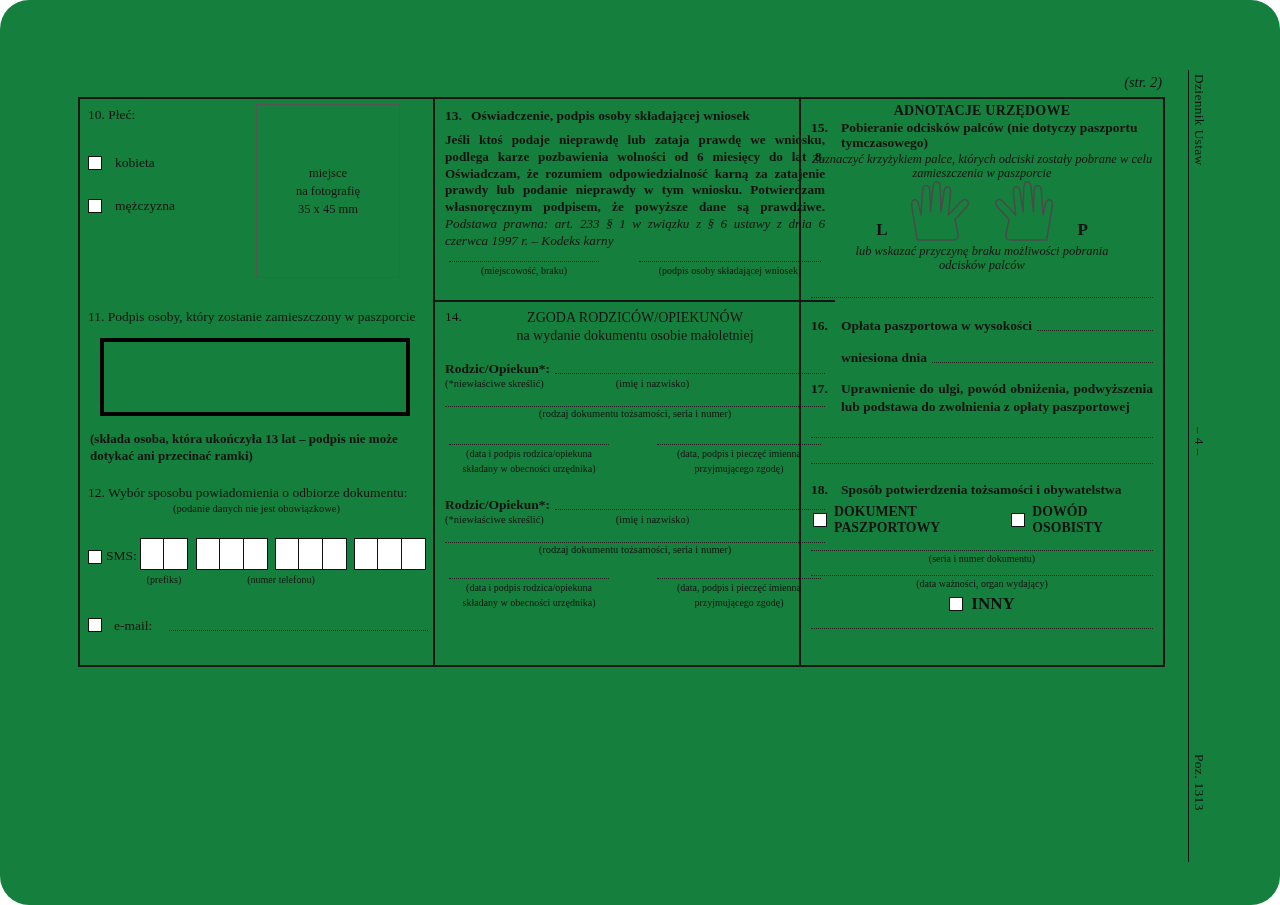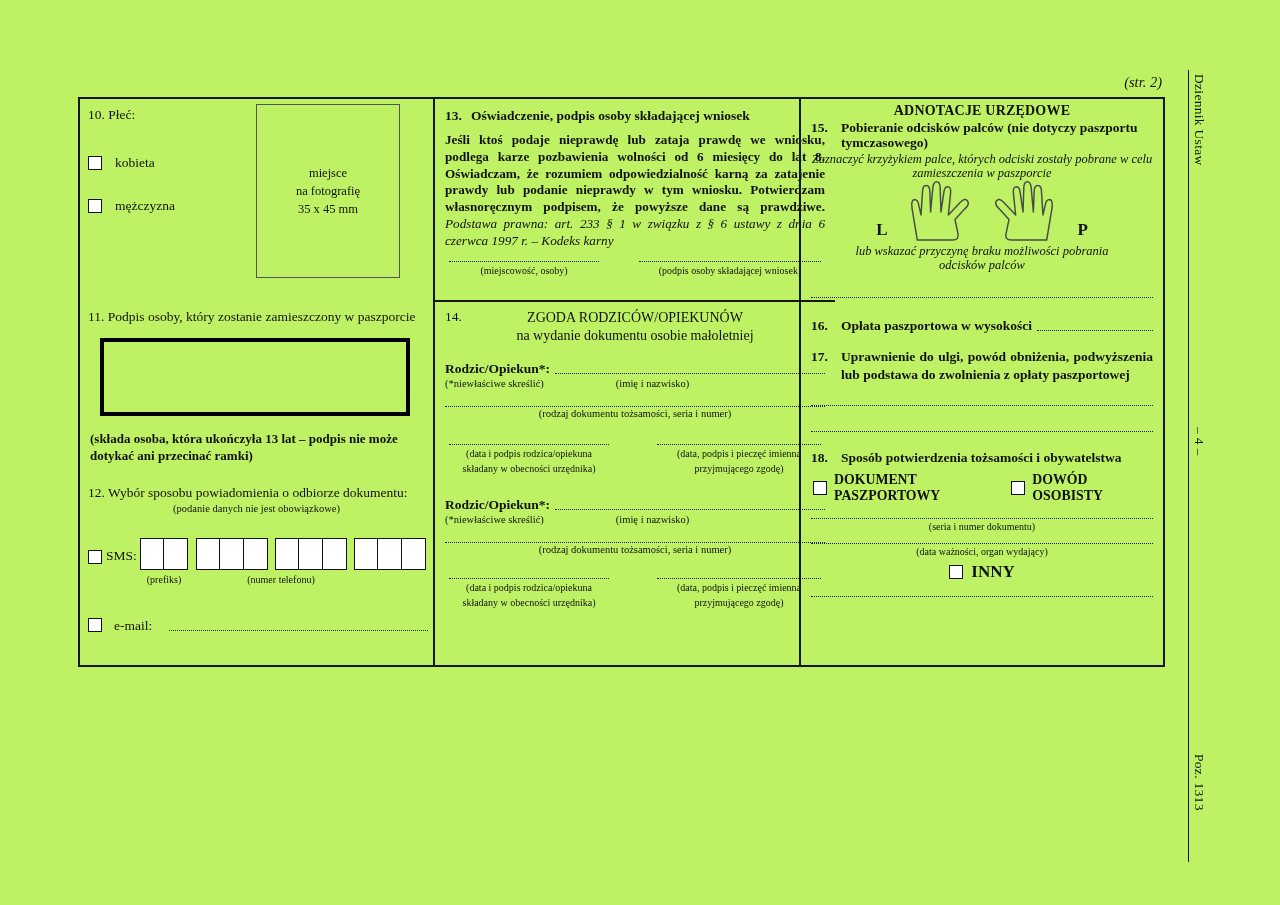"(str. 2)" .page { background: #bef264 -> #15803d; border-radius: none -> 29px }
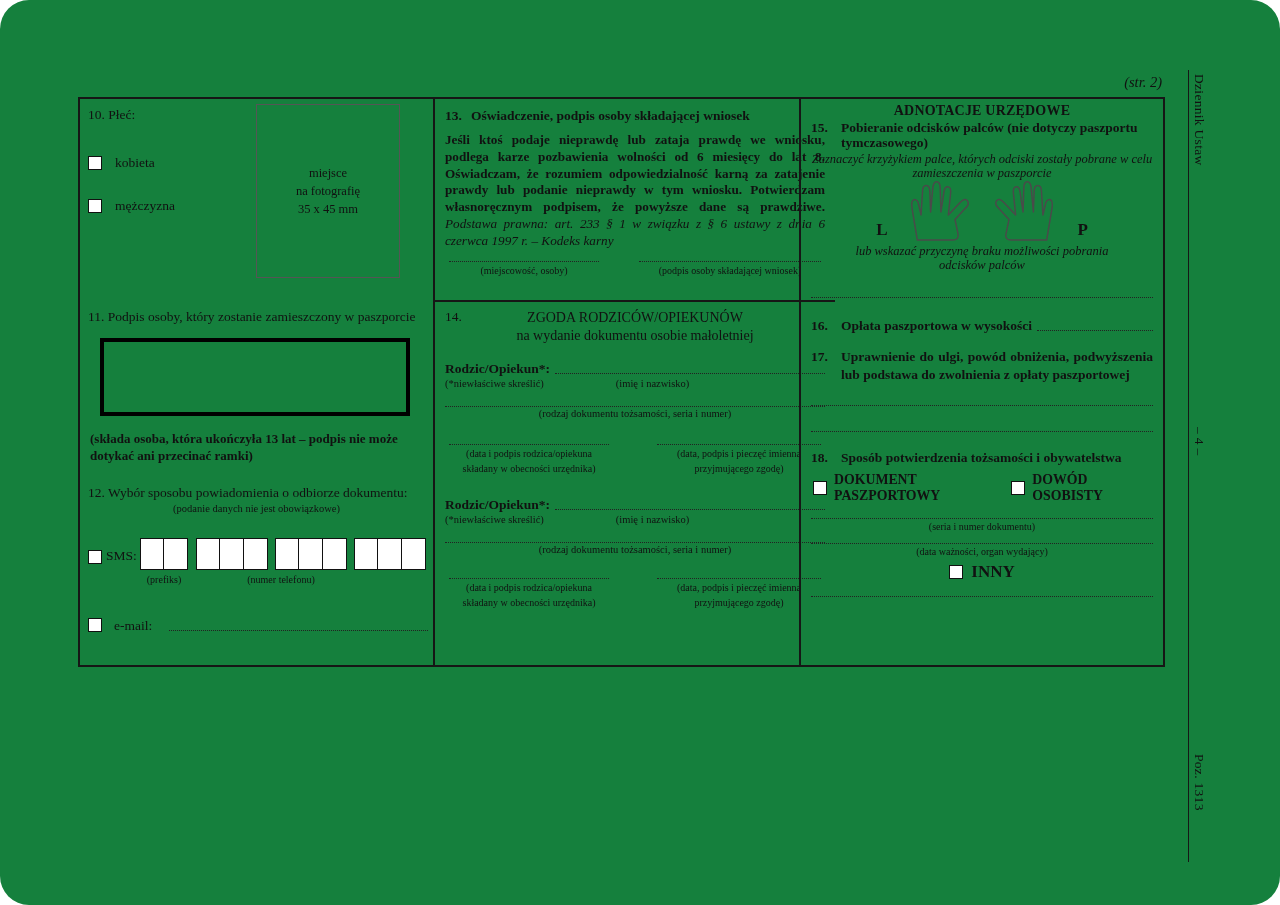"(miejscowość, osoby)" div.small { text: osoby -> braku }
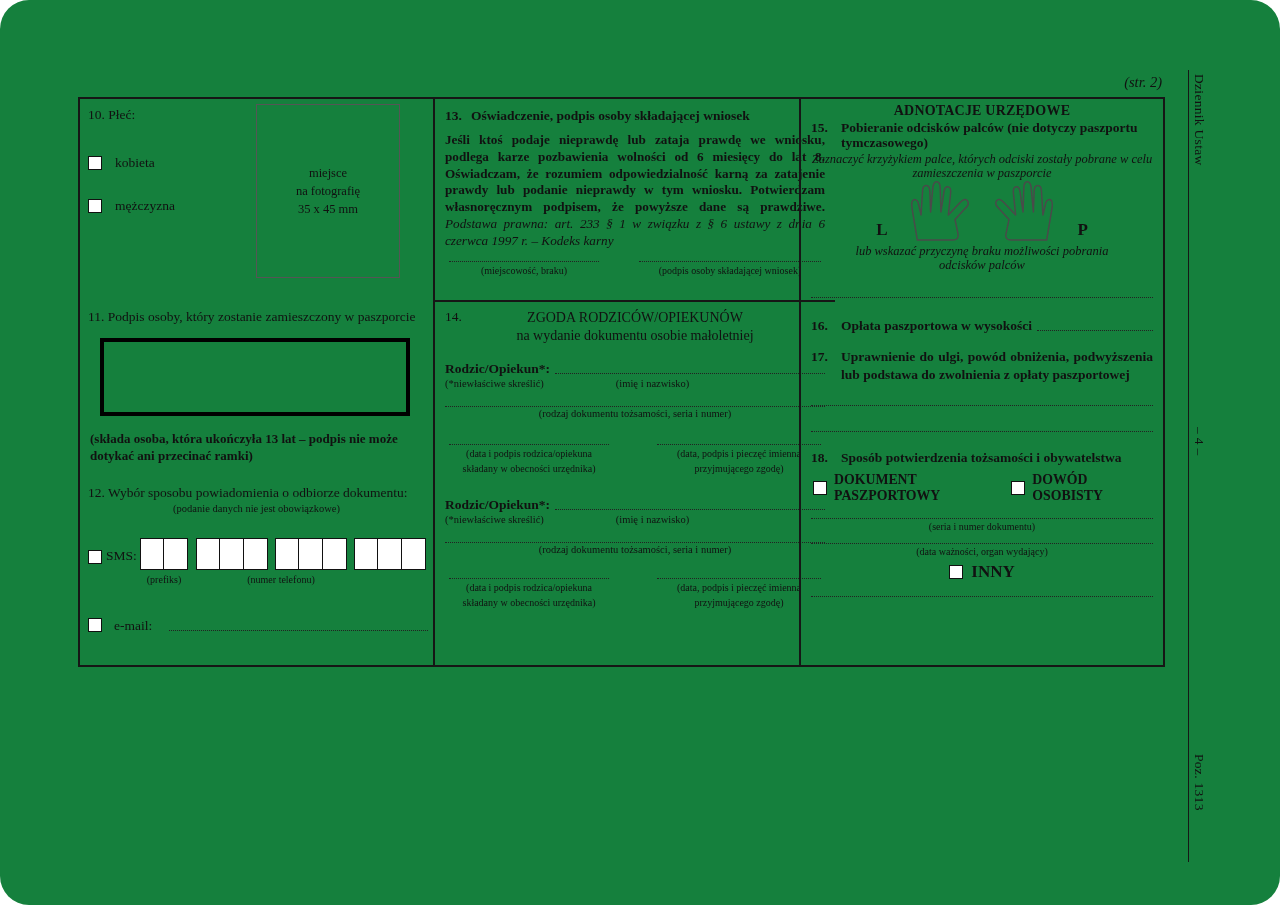"wniesiona dnia" div.r-row { html: none -> <div> <span>wniesiona dnia</span> <span></span> </div> }
